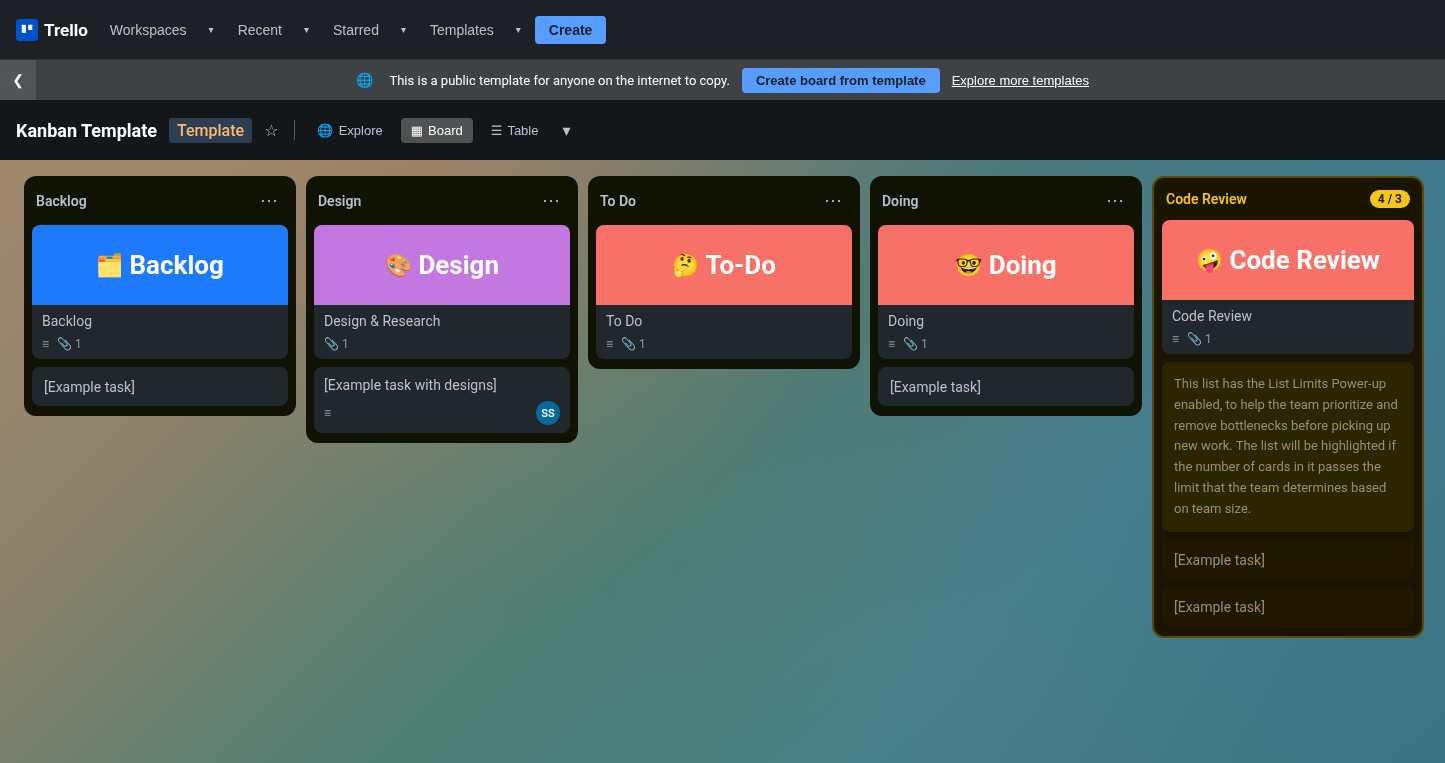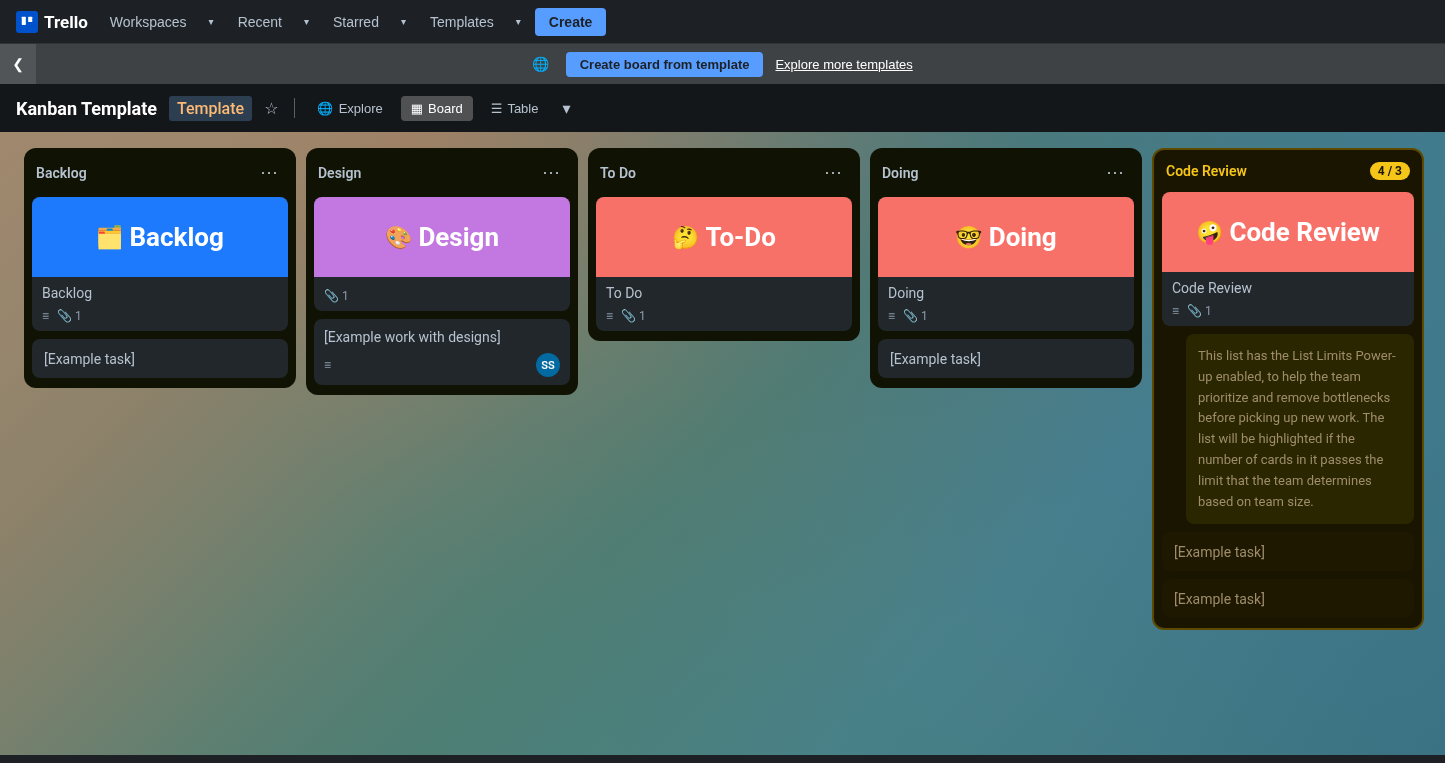"Trello" .topnav { height: 44px -> 60px }
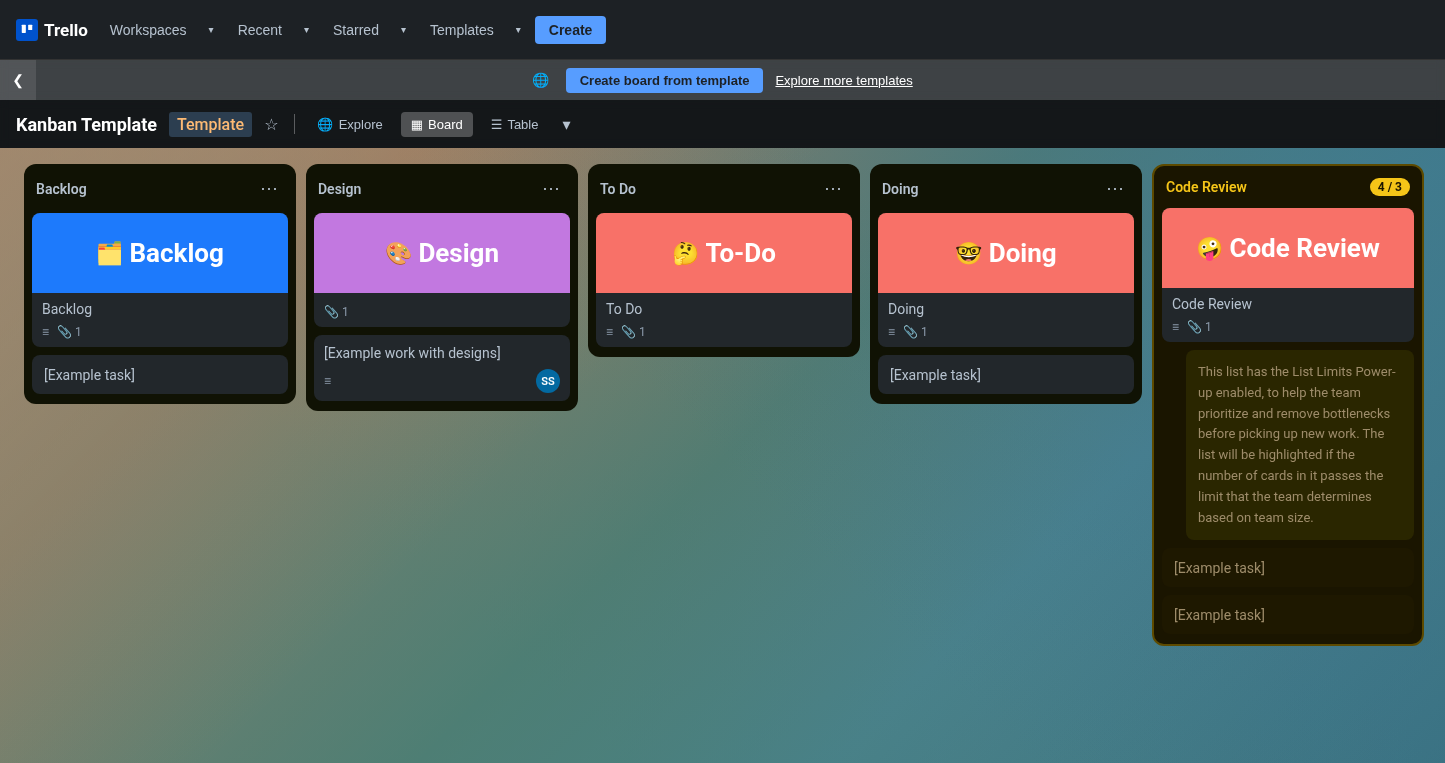"This is a public template" span { html: none -> <span>This is a public template for anyone on the internet to copy.</span> }
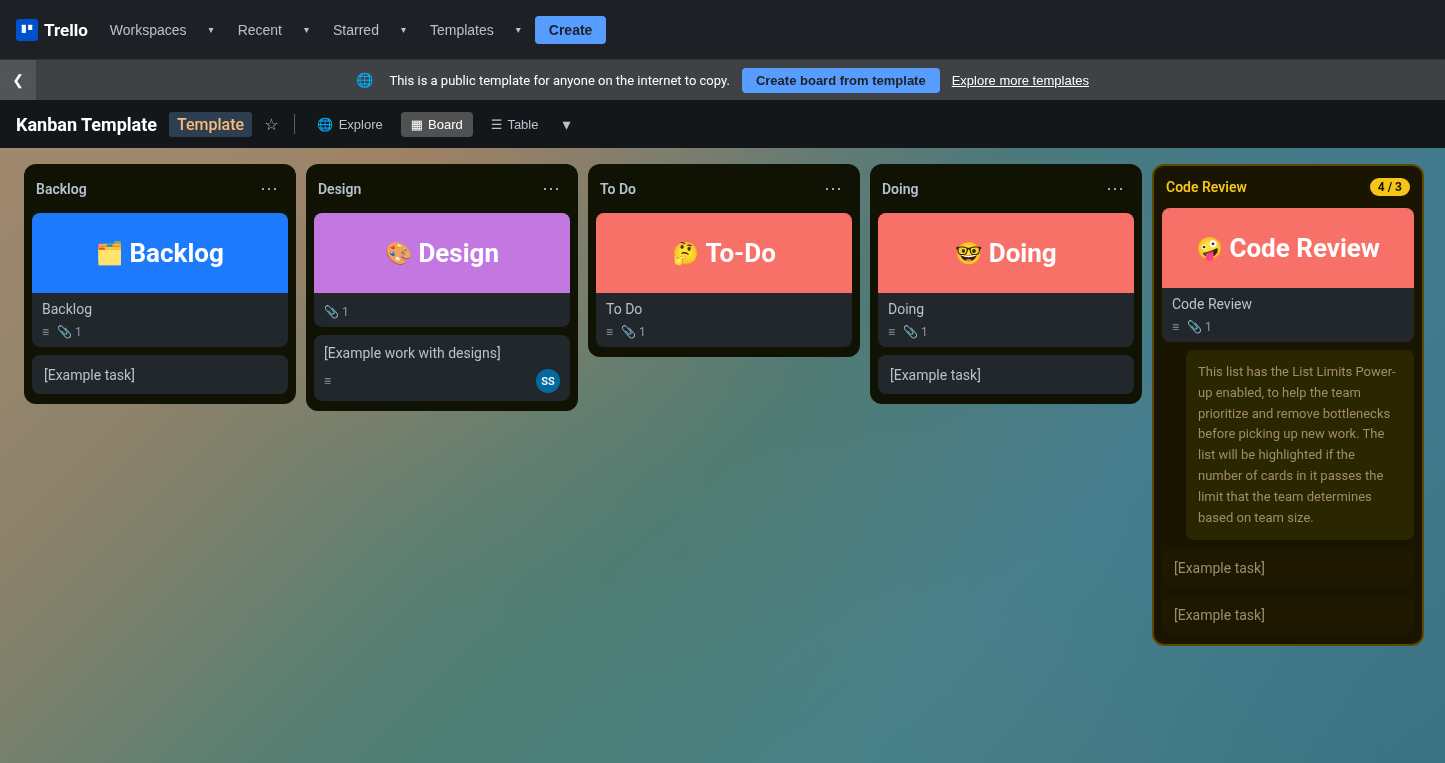"Kanban Template" .board-header { height: 48px -> 60px }
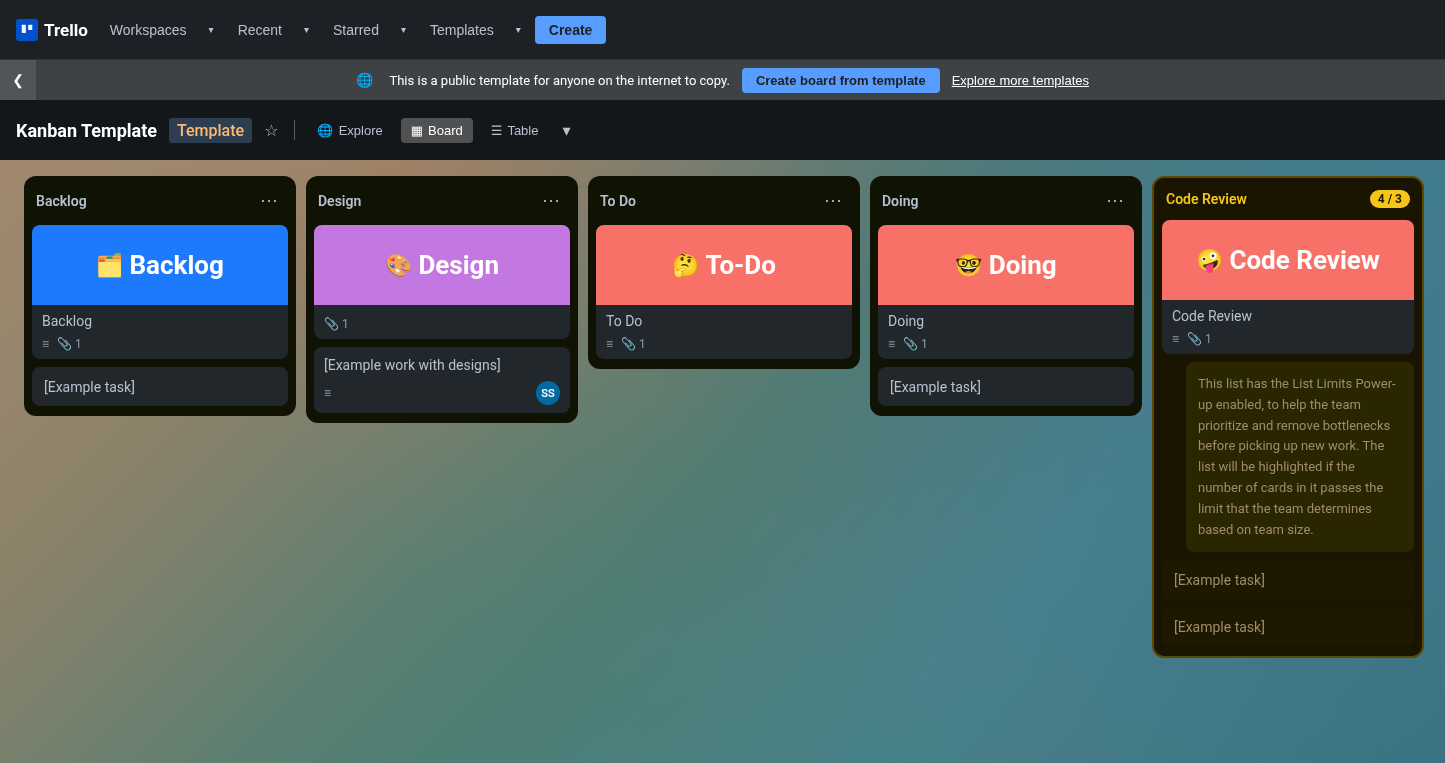"Design & Research" div.card-title { html: none -> <div>Design &amp; Research</div> }
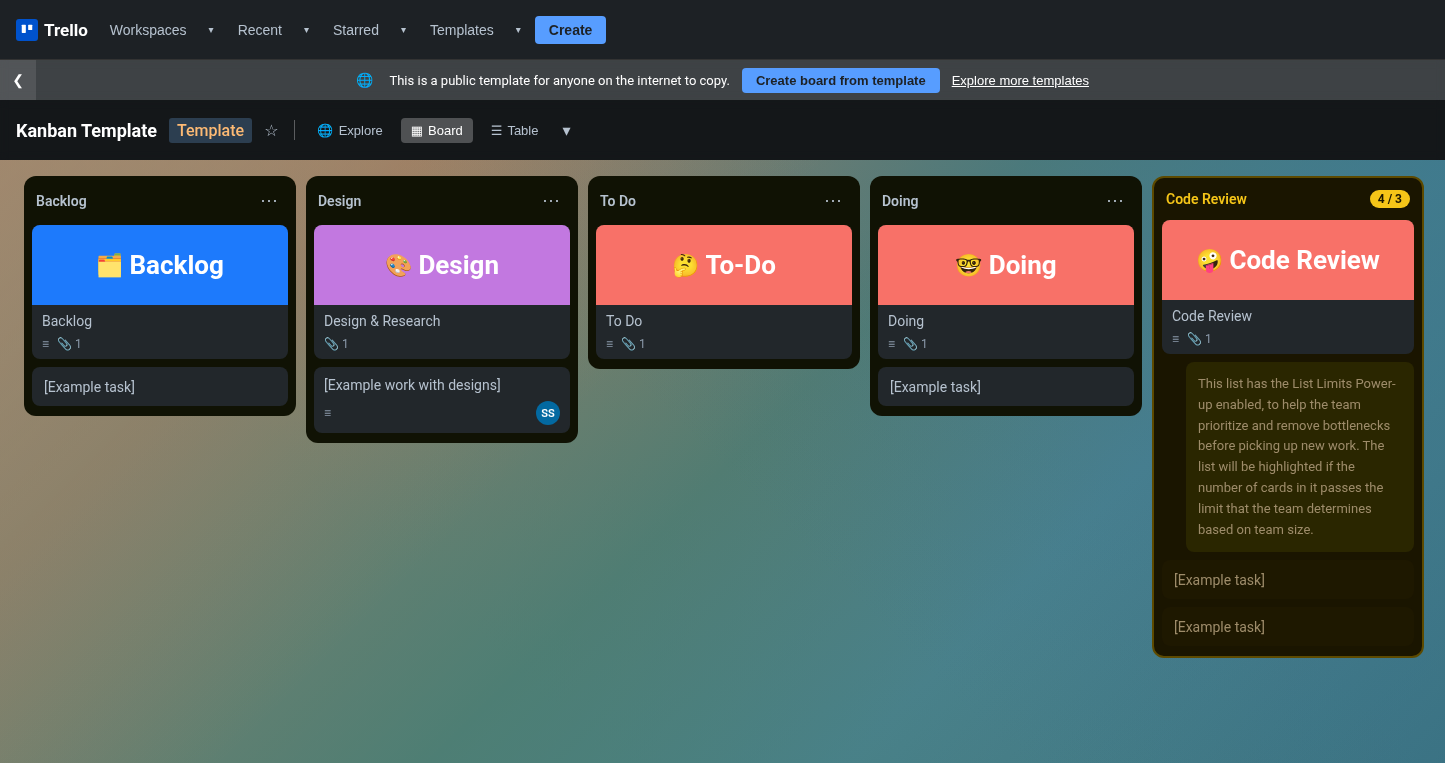"[Example work with designs]" div.card-title { text: work -> task }
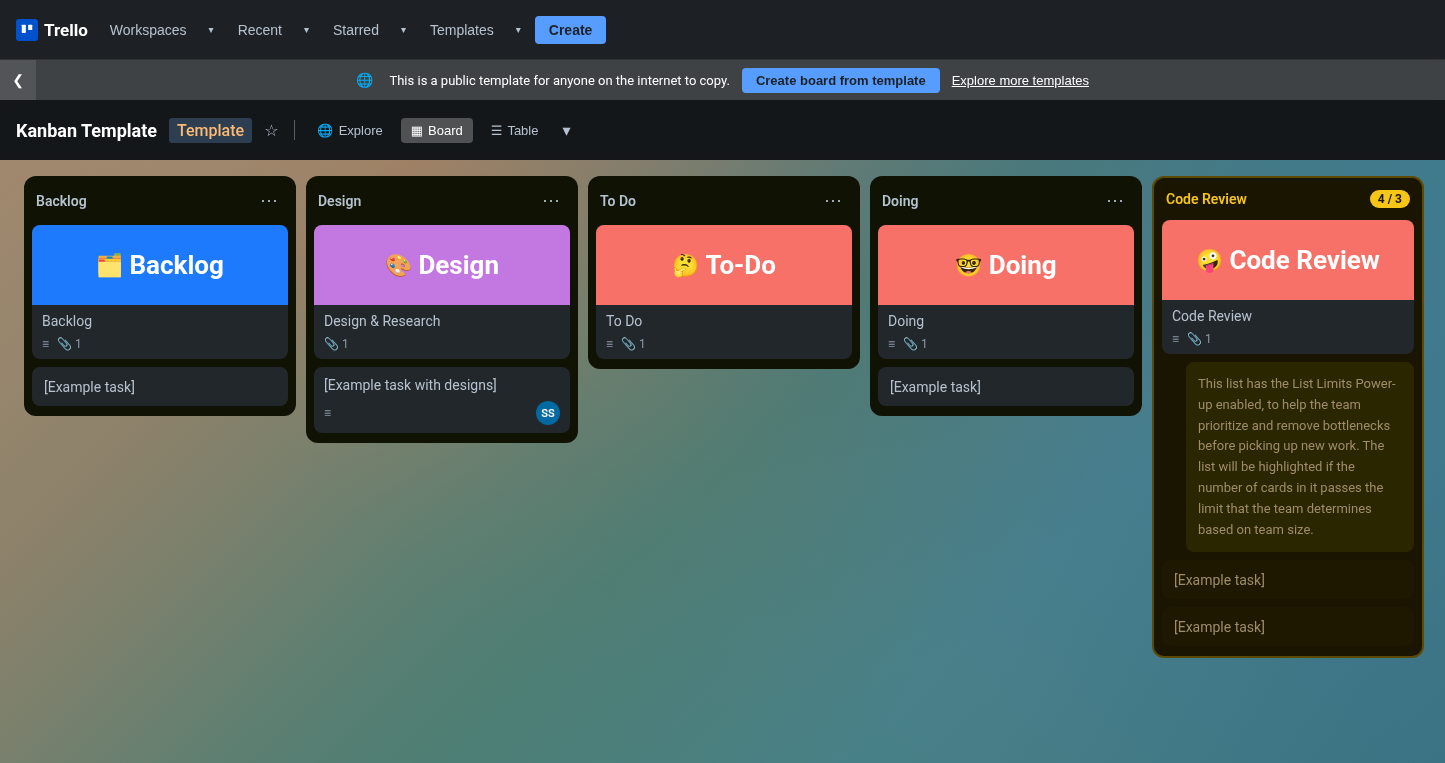"This list has the List" .info-card { margin-left: 24px -> none }
